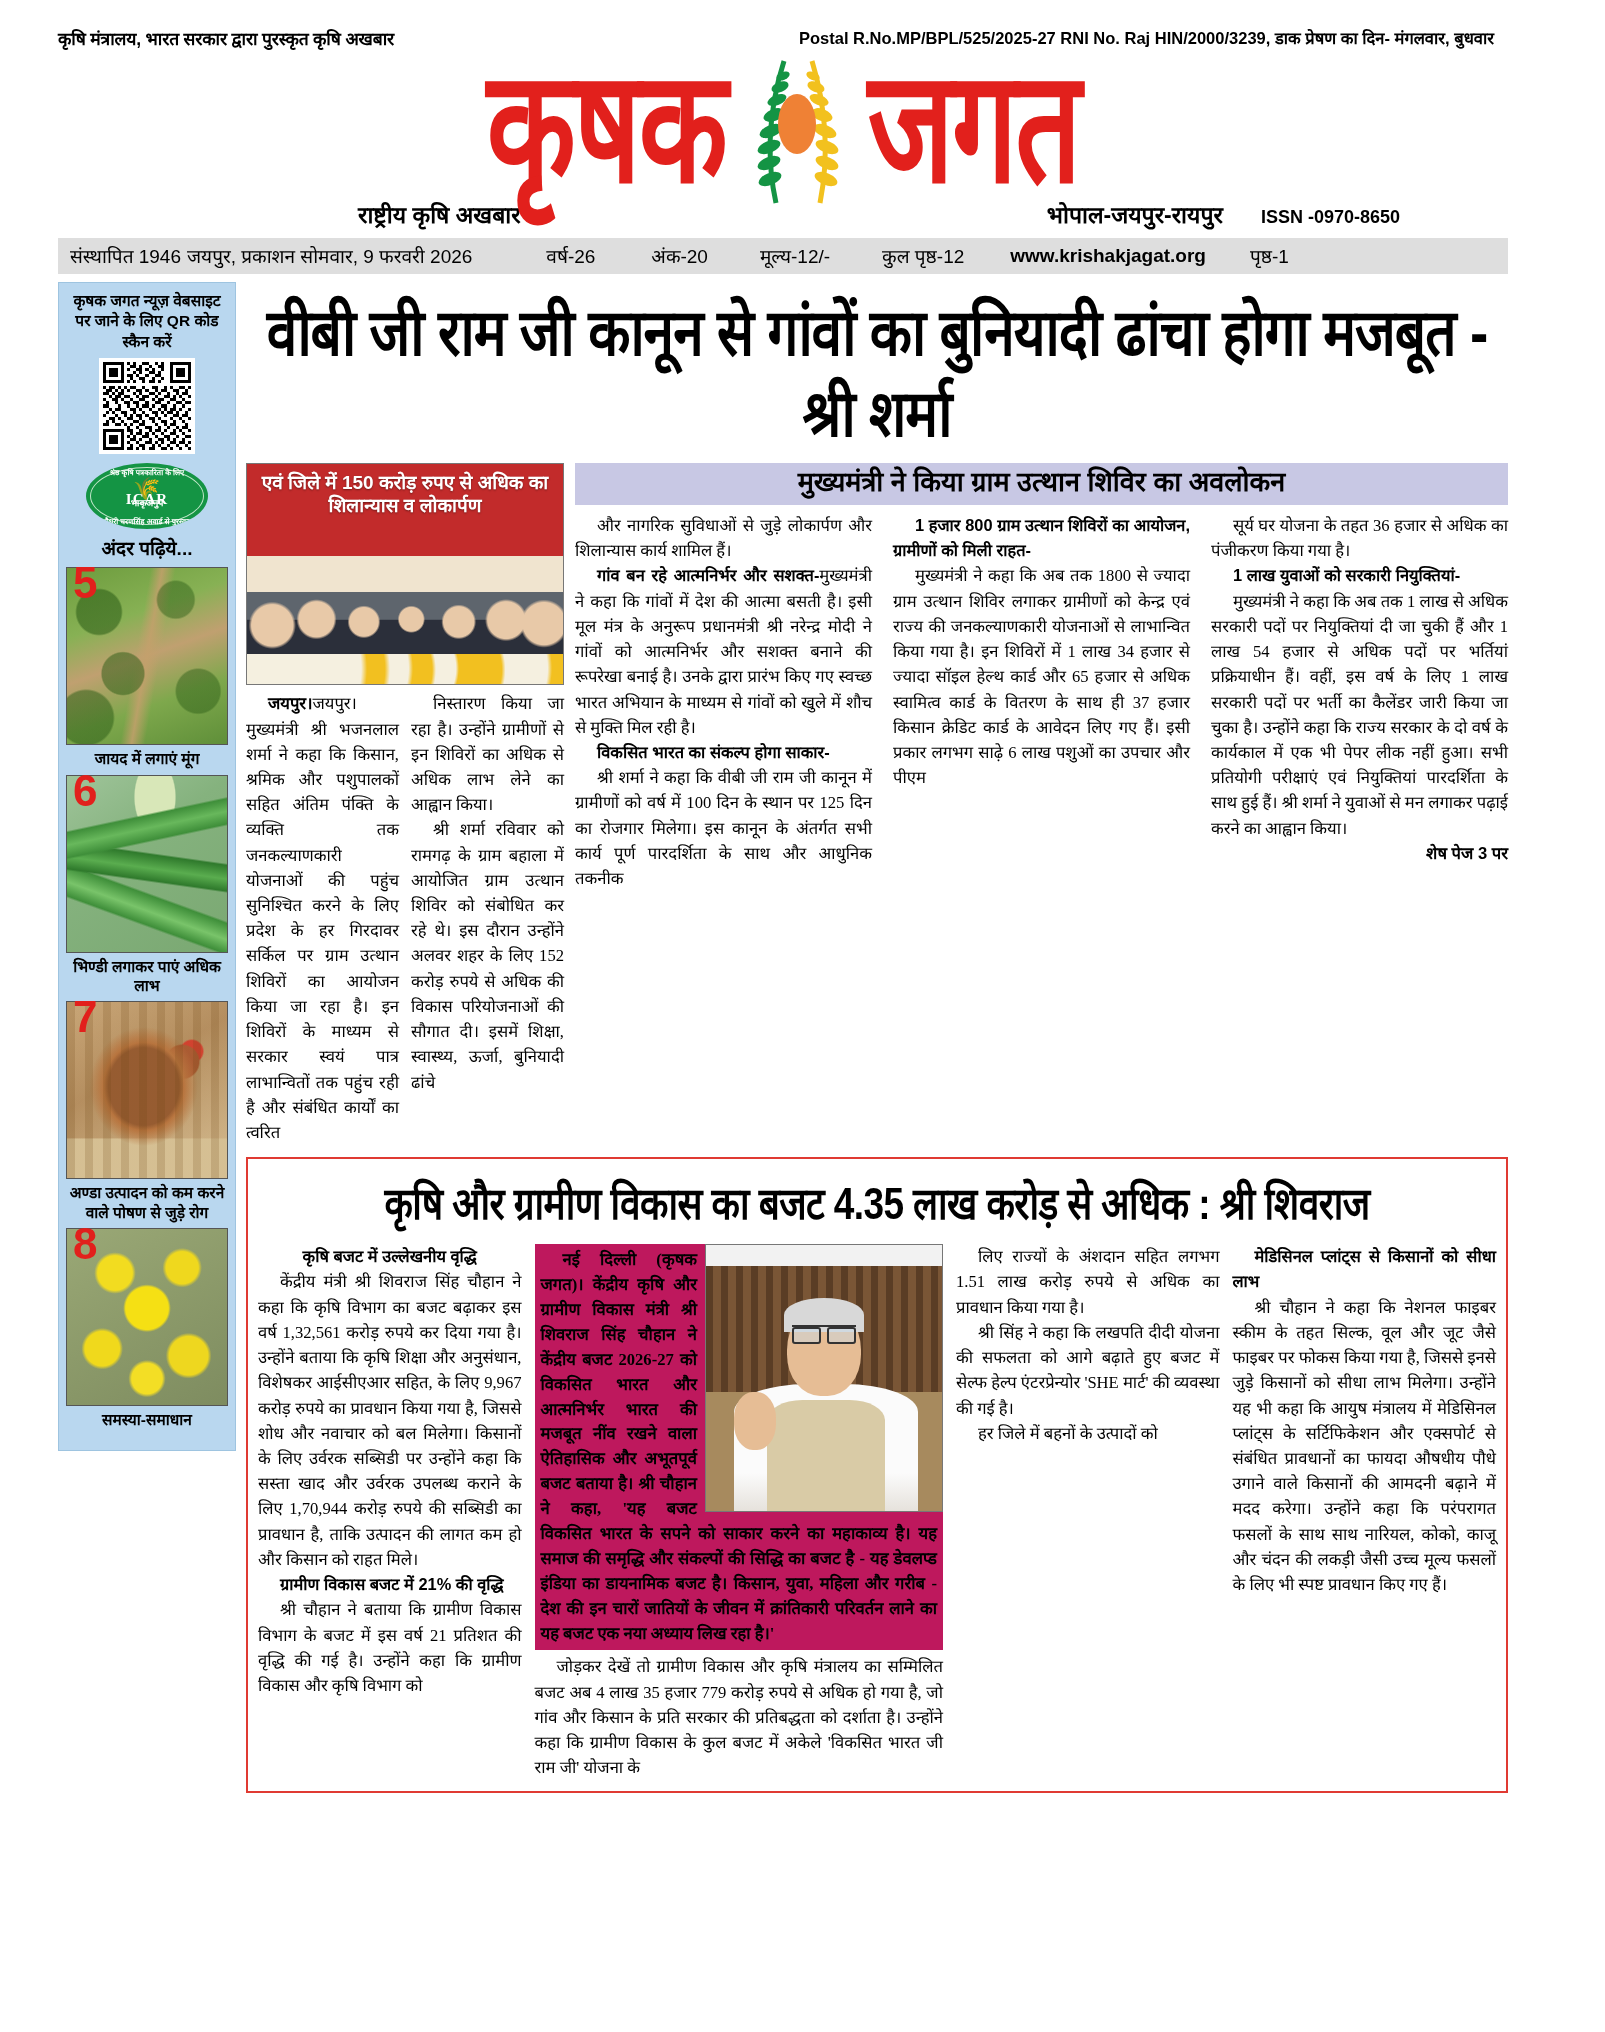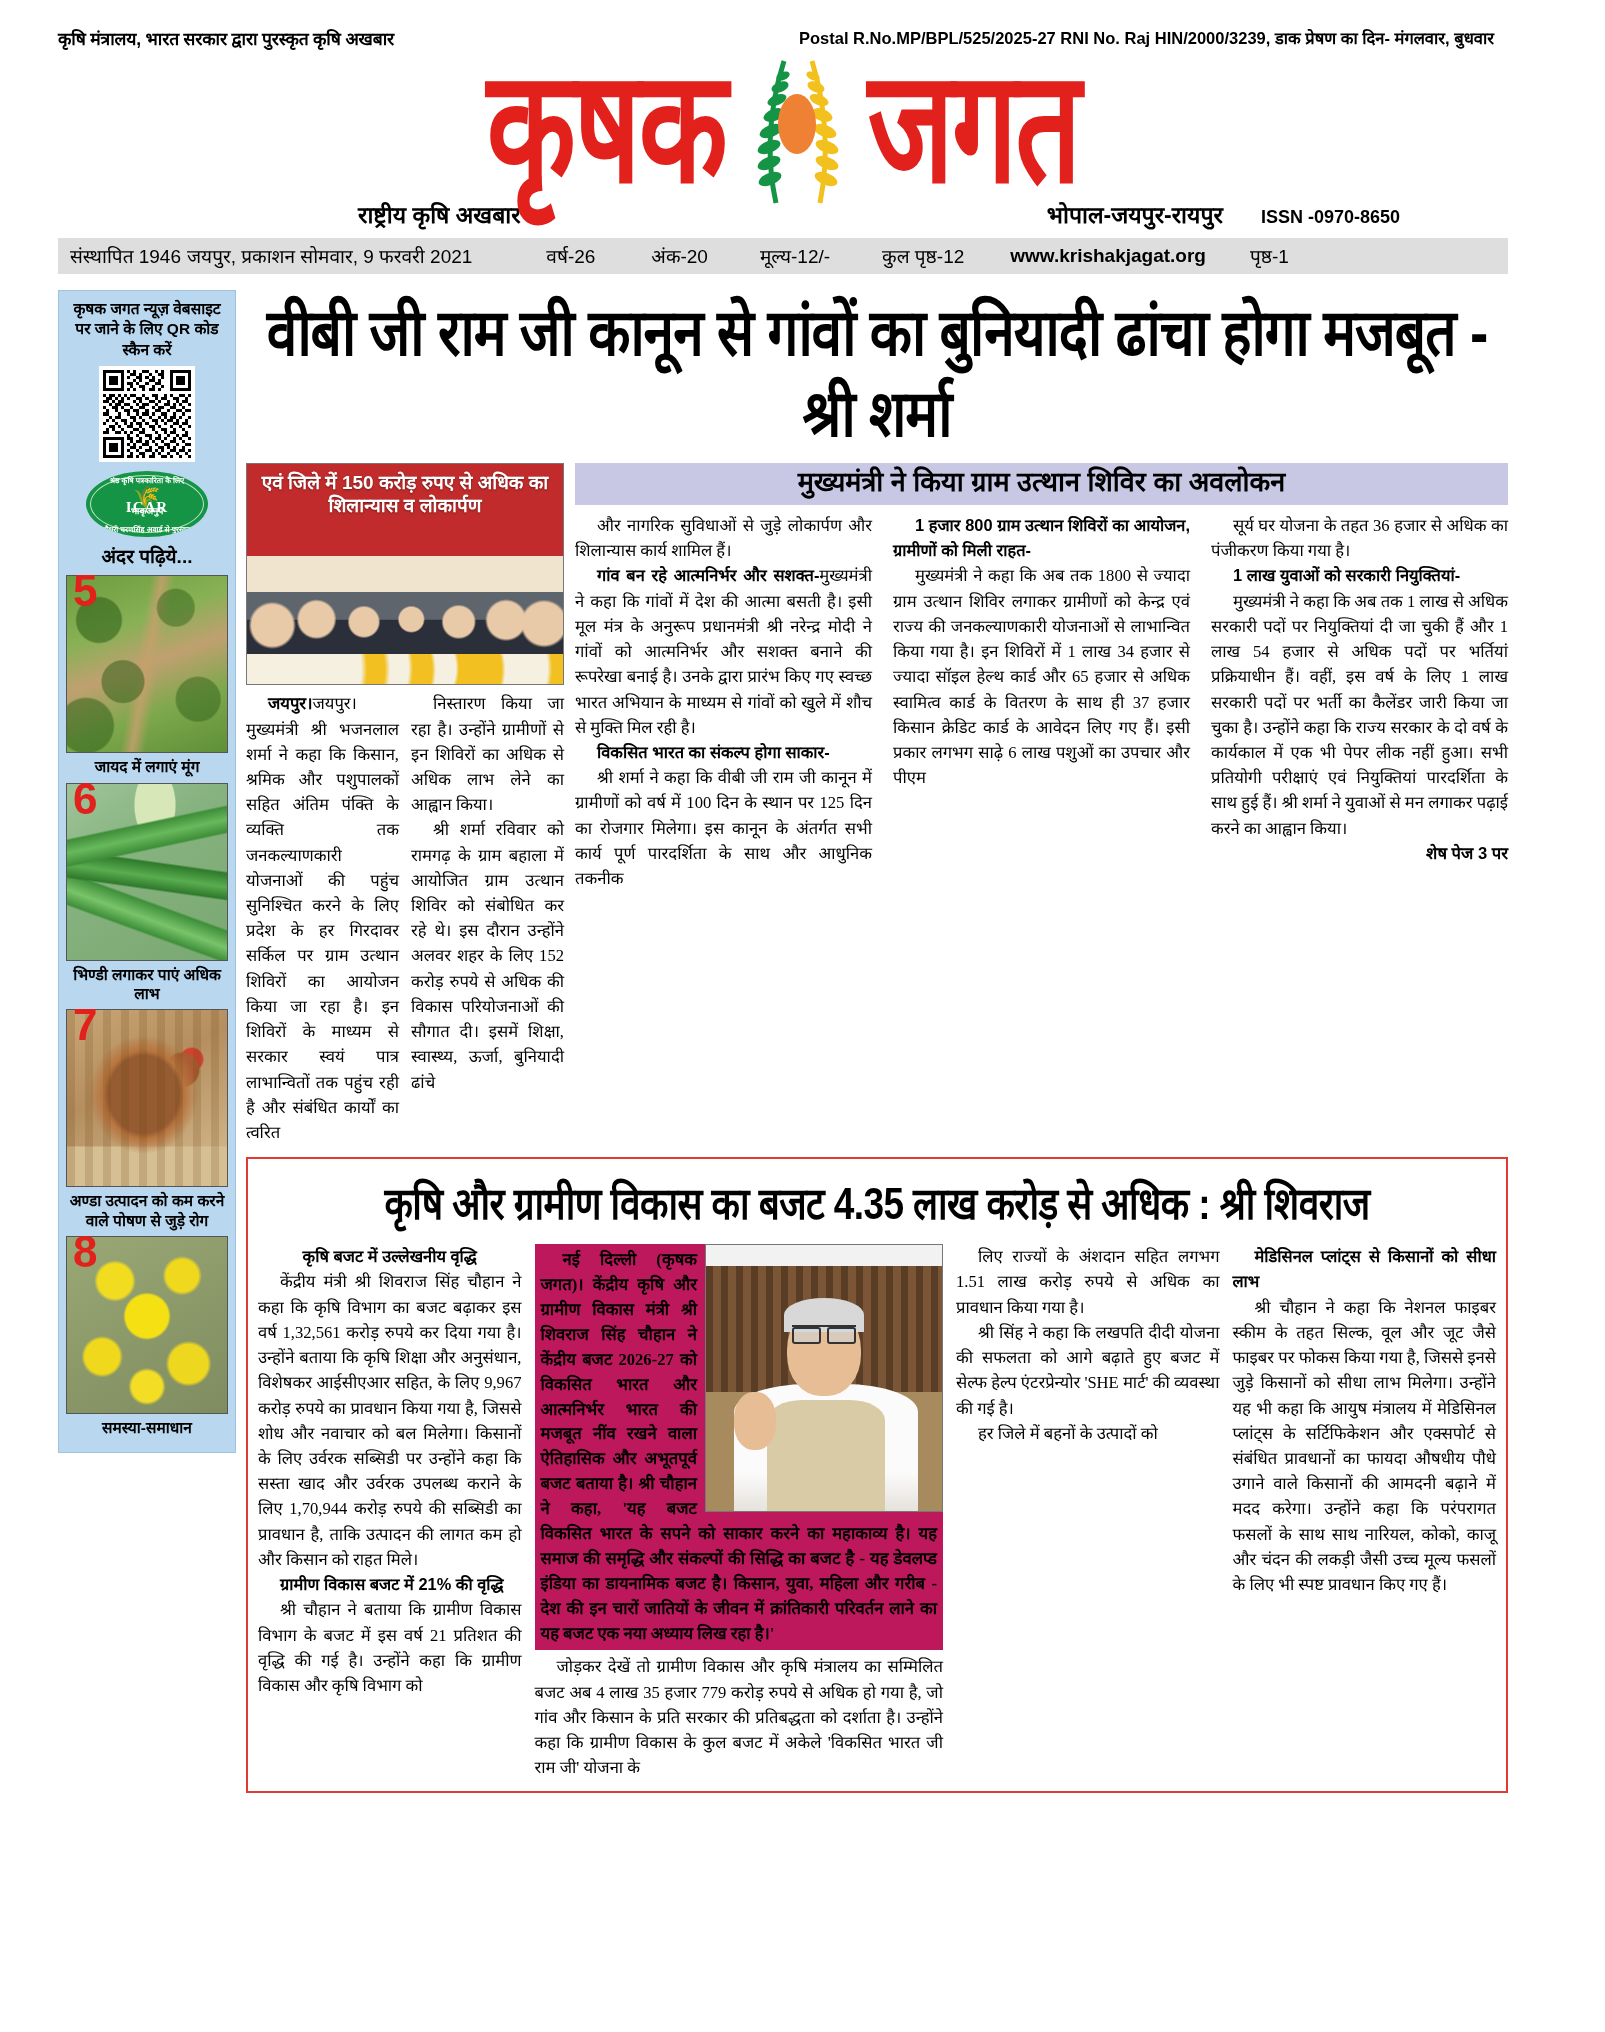"जयपुर, प्रकाशन सोमवार, 9 फरवरी" span.ib-2 { text: 2021 -> 2026 }
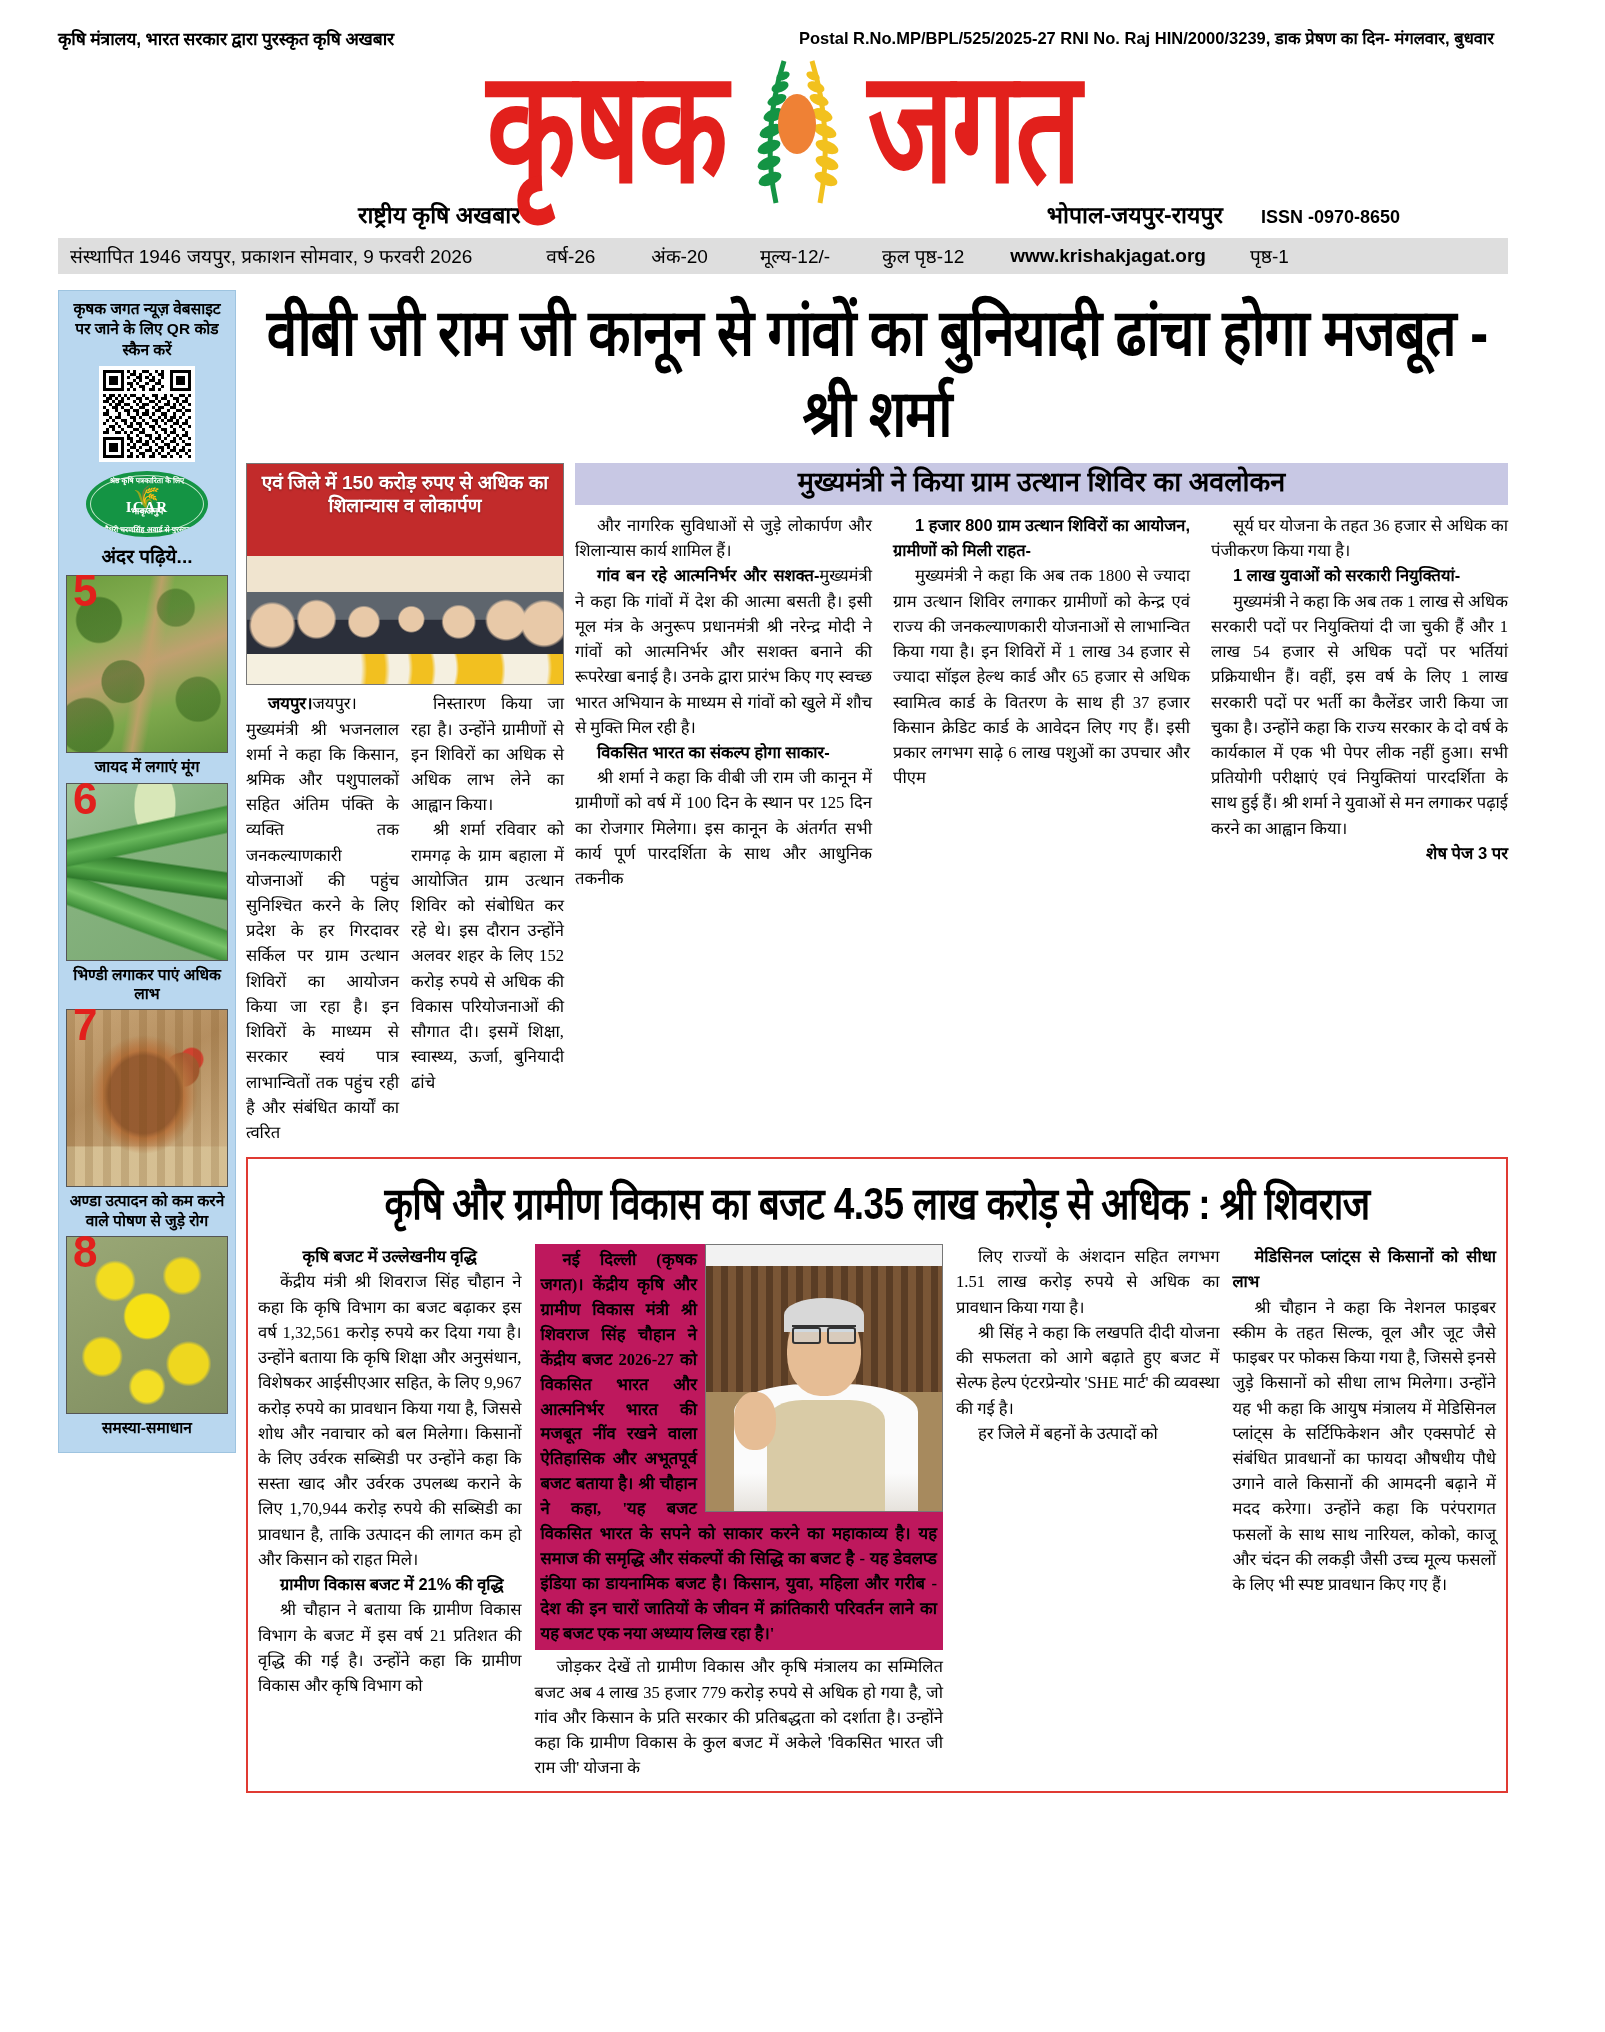"कृषक जगत न्यूज़ वेबसाइट पर" .sidebar { margin-top: 8px -> none; padding: 8px 6px 8px 6px -> 8px 6px 14px 6px }
